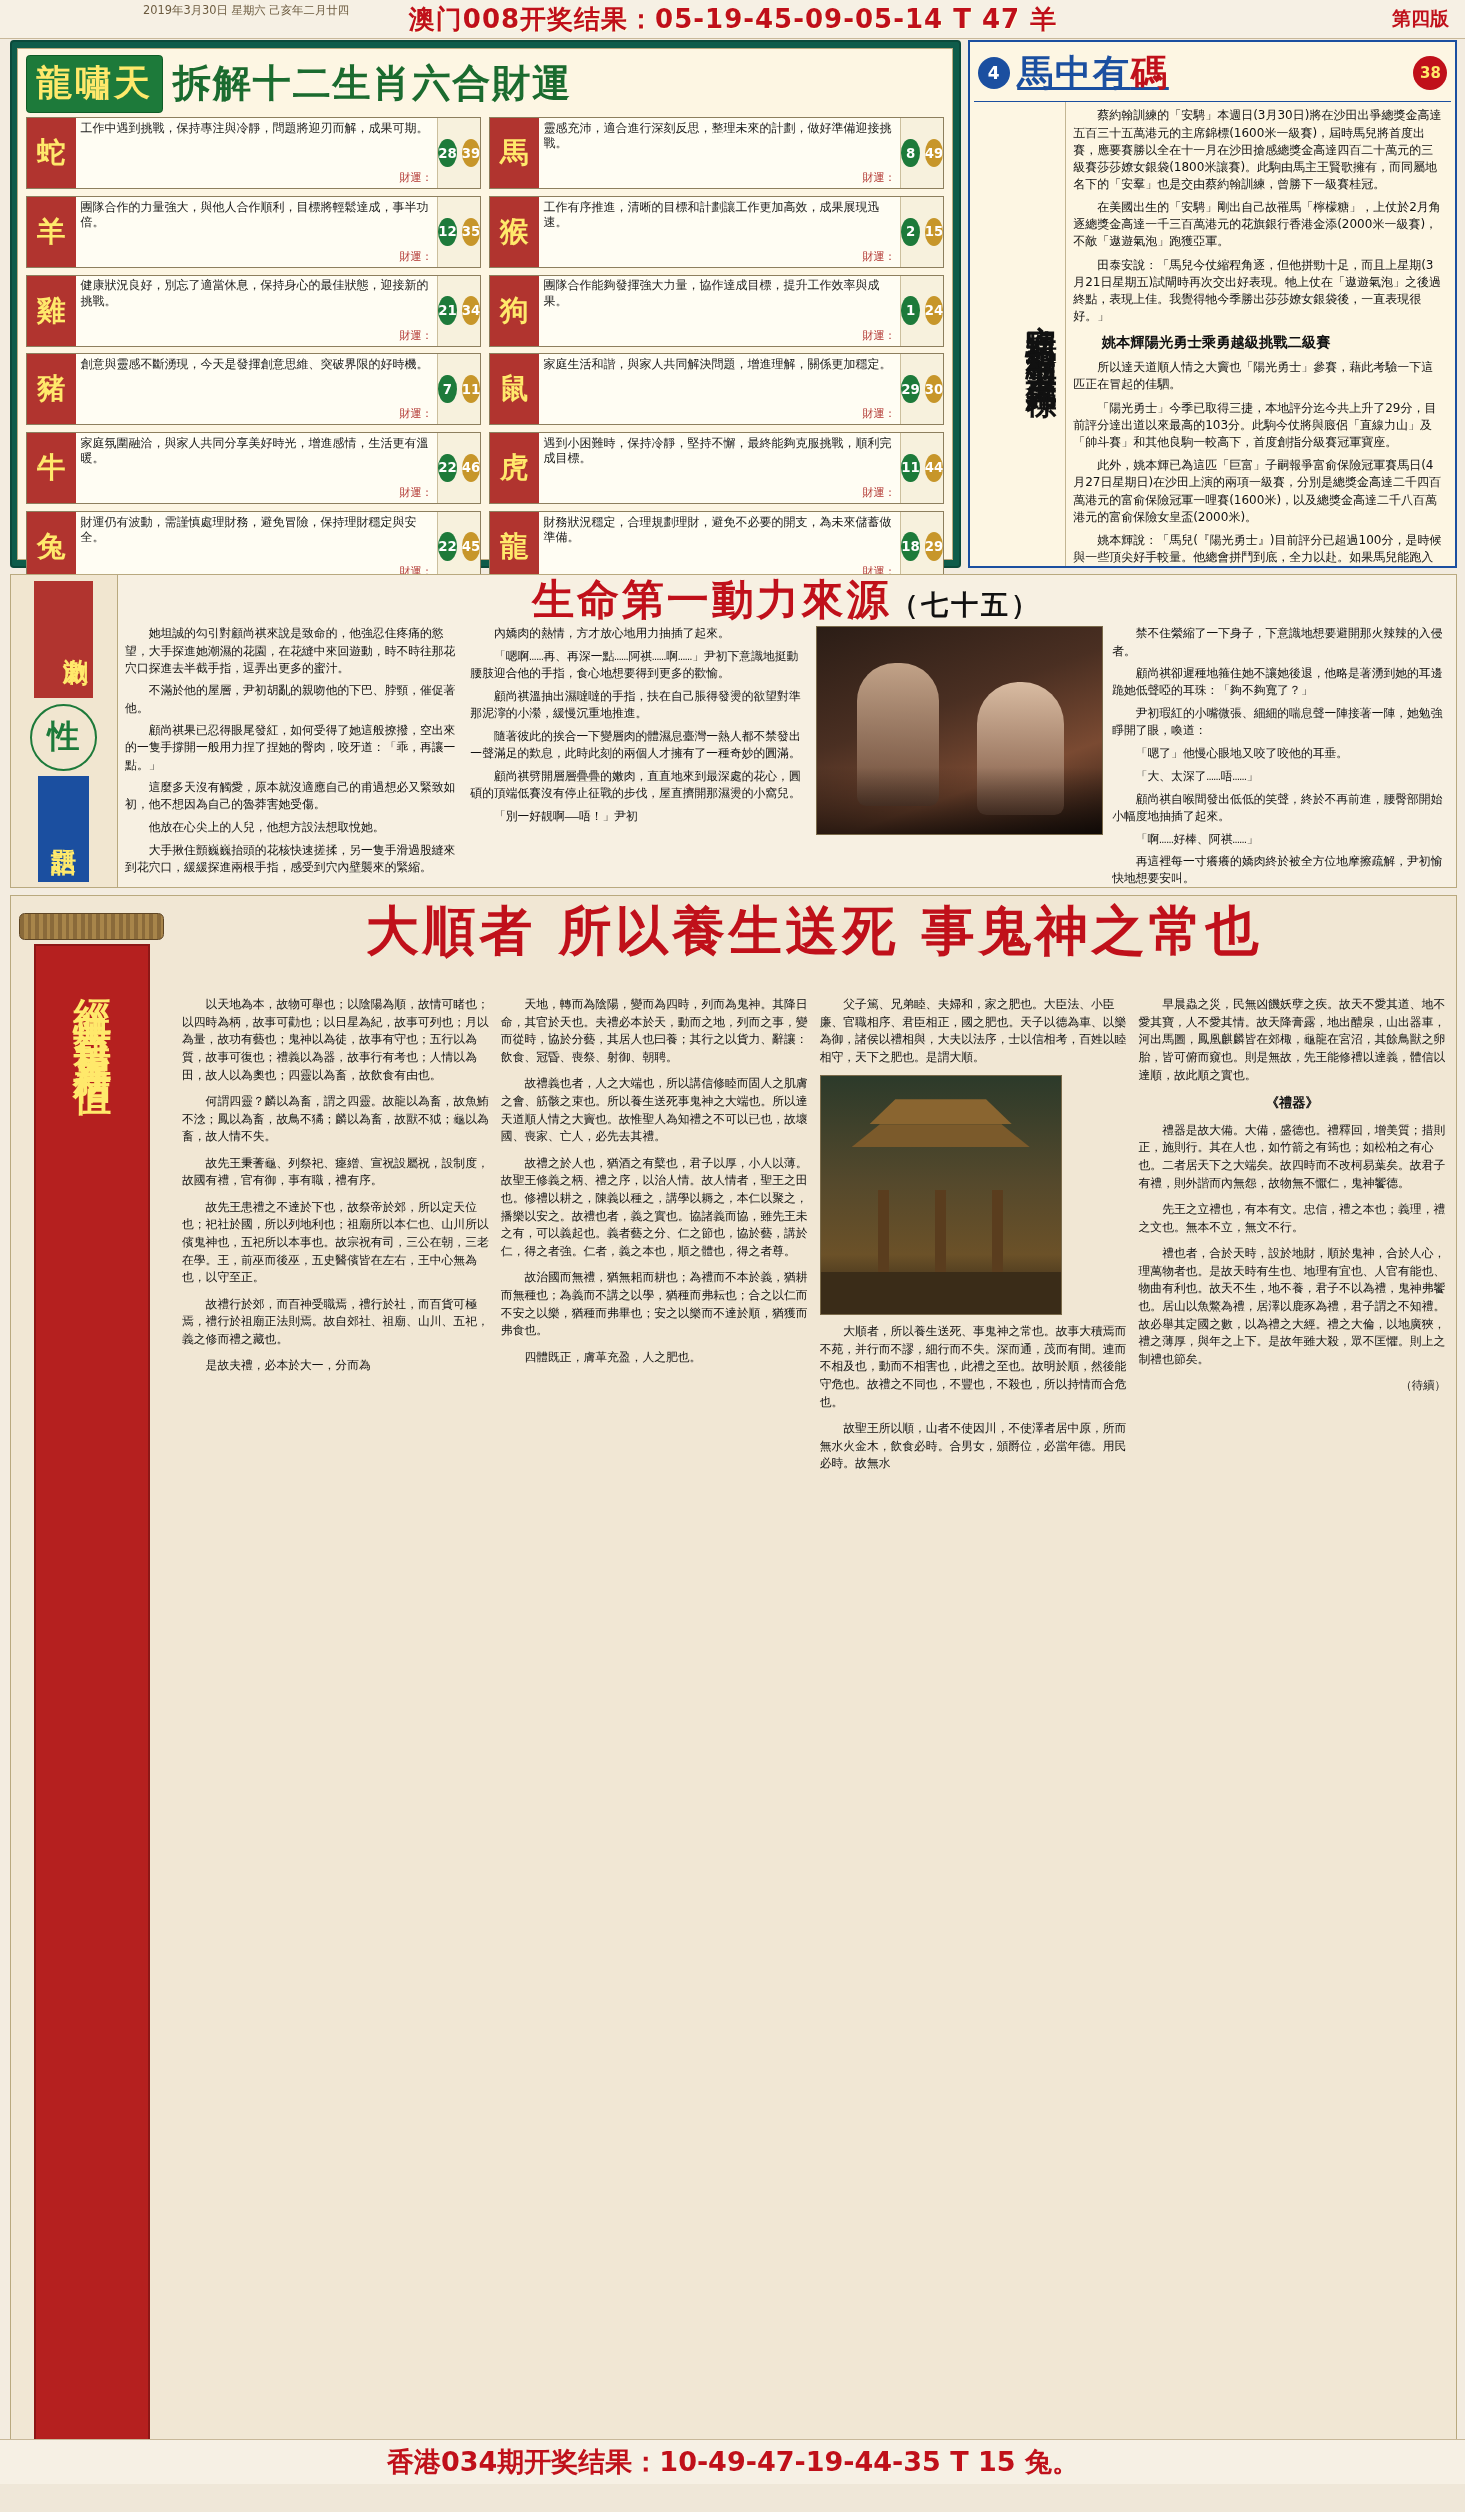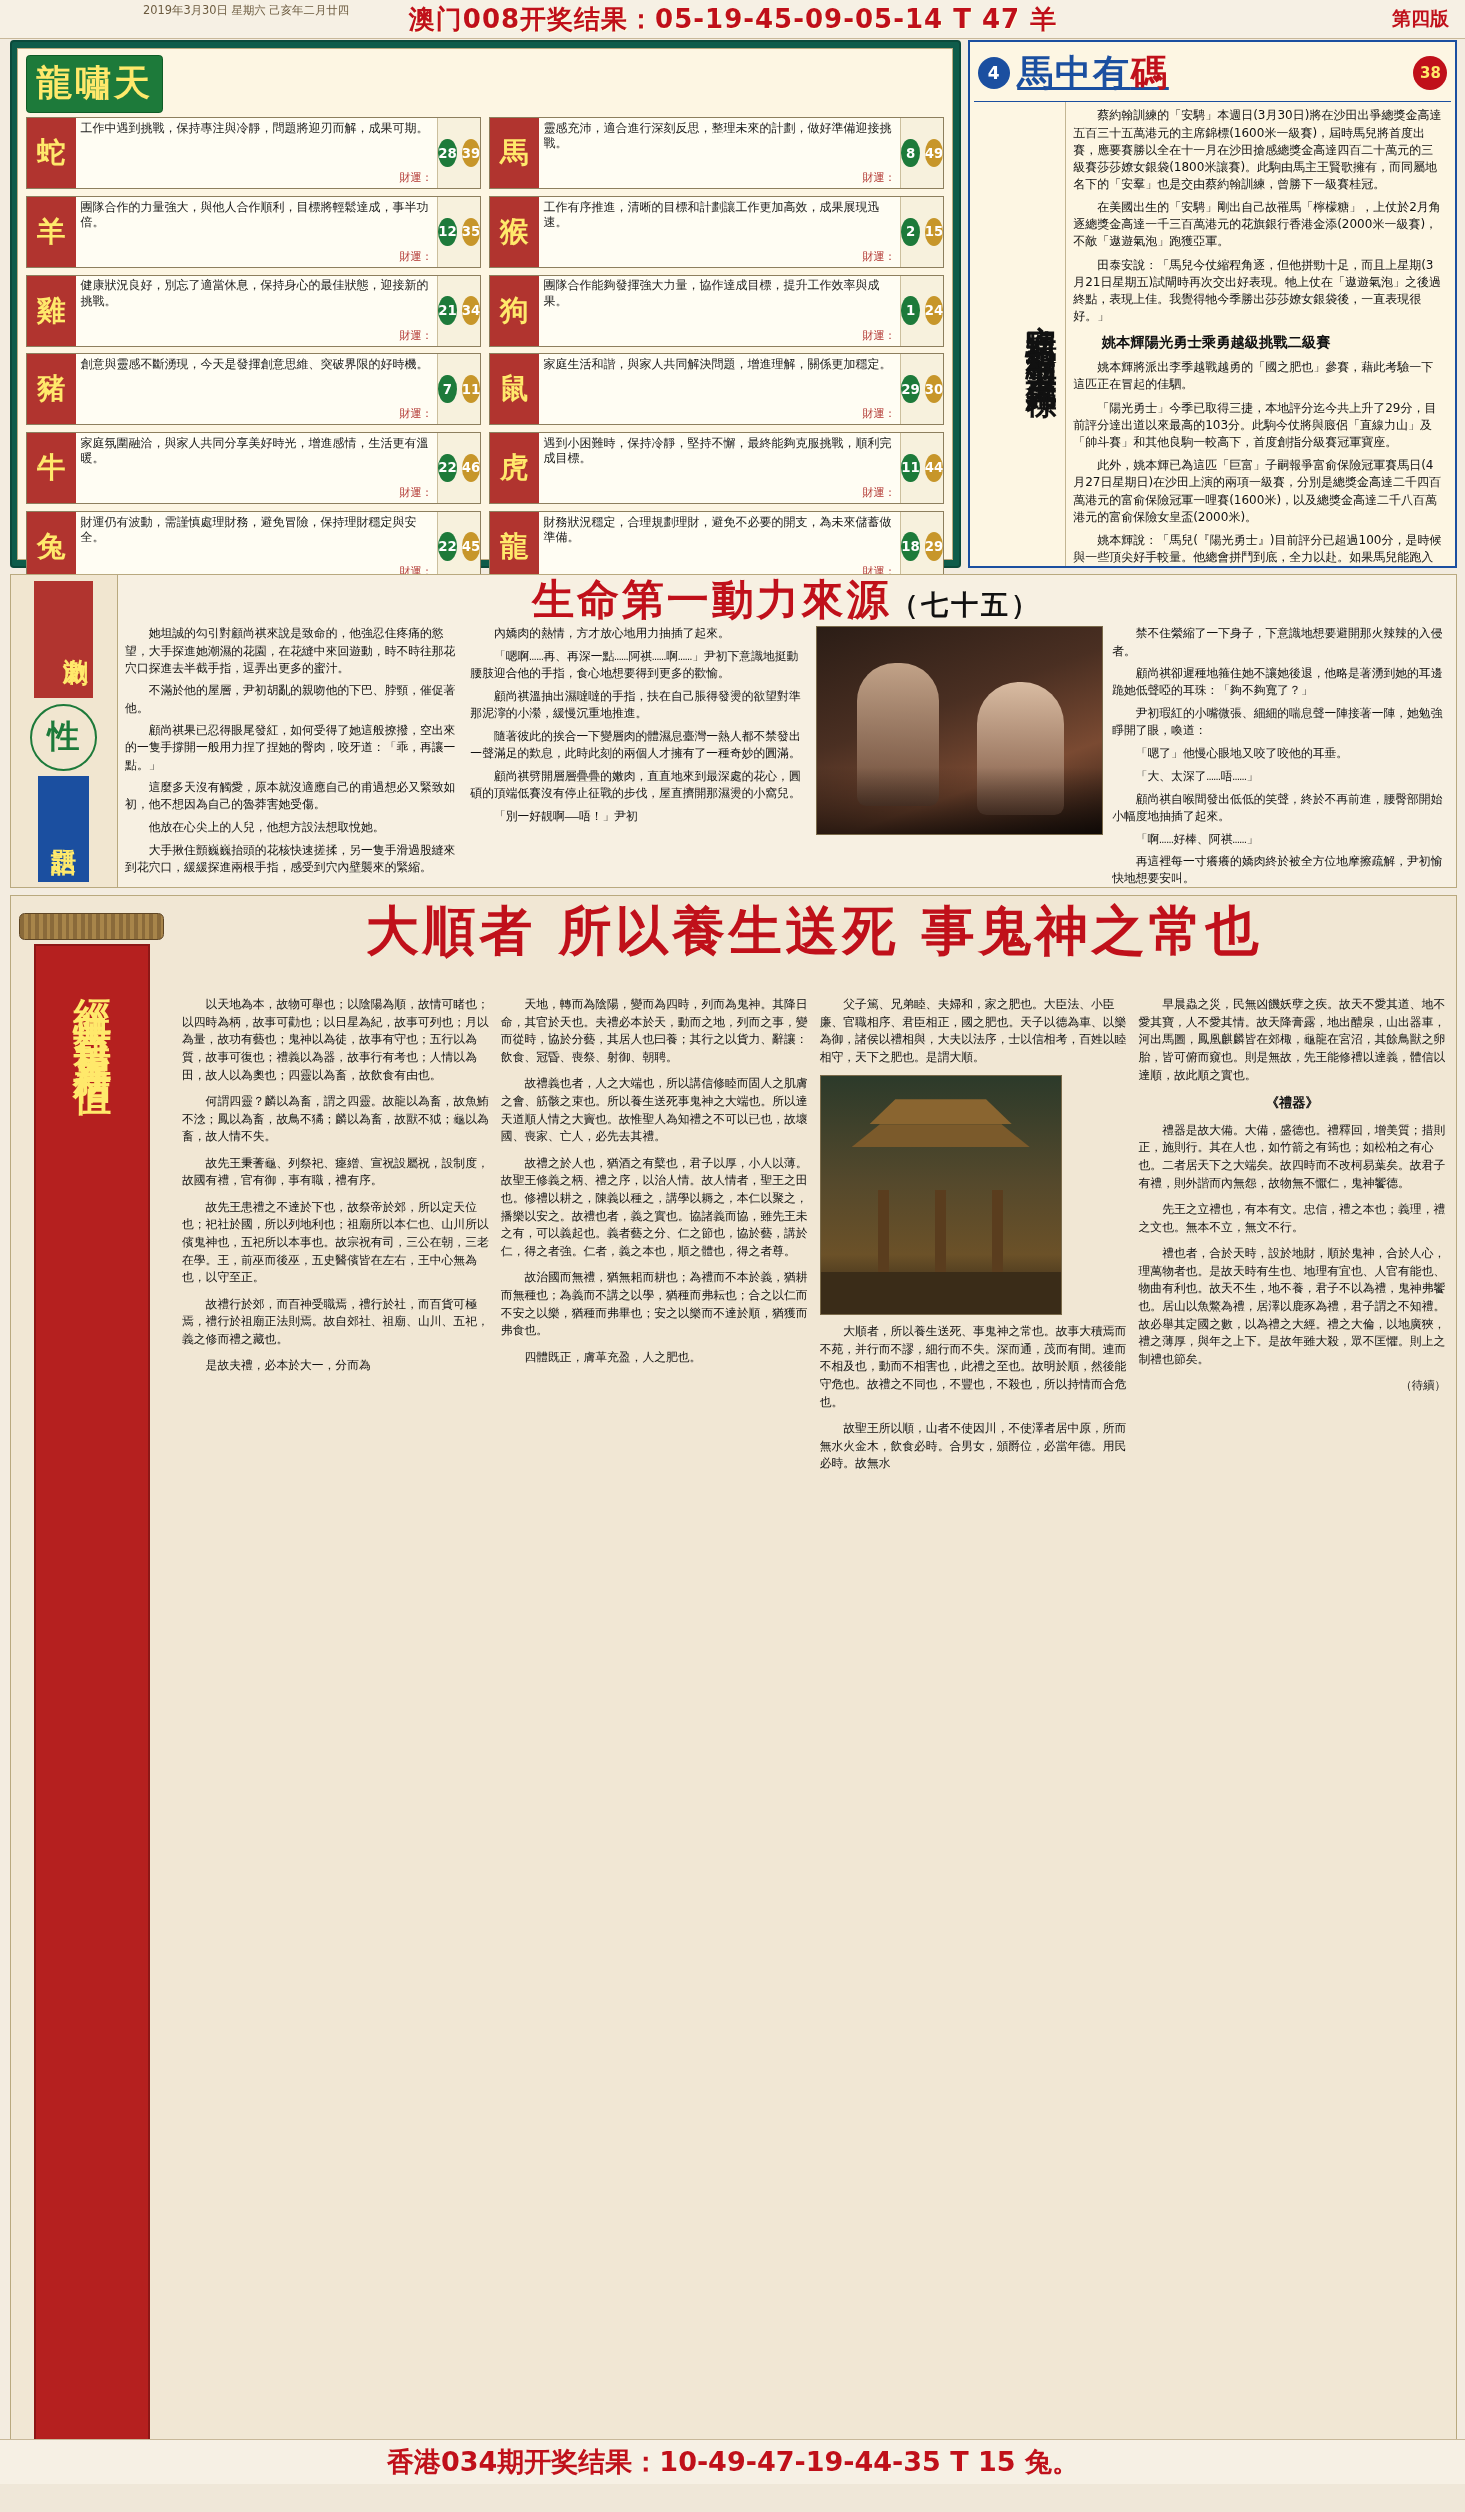"拆解十二生肖六合財運" span.sec1-title { html: none -> <span>拆解十二生肖六合財運</span> }
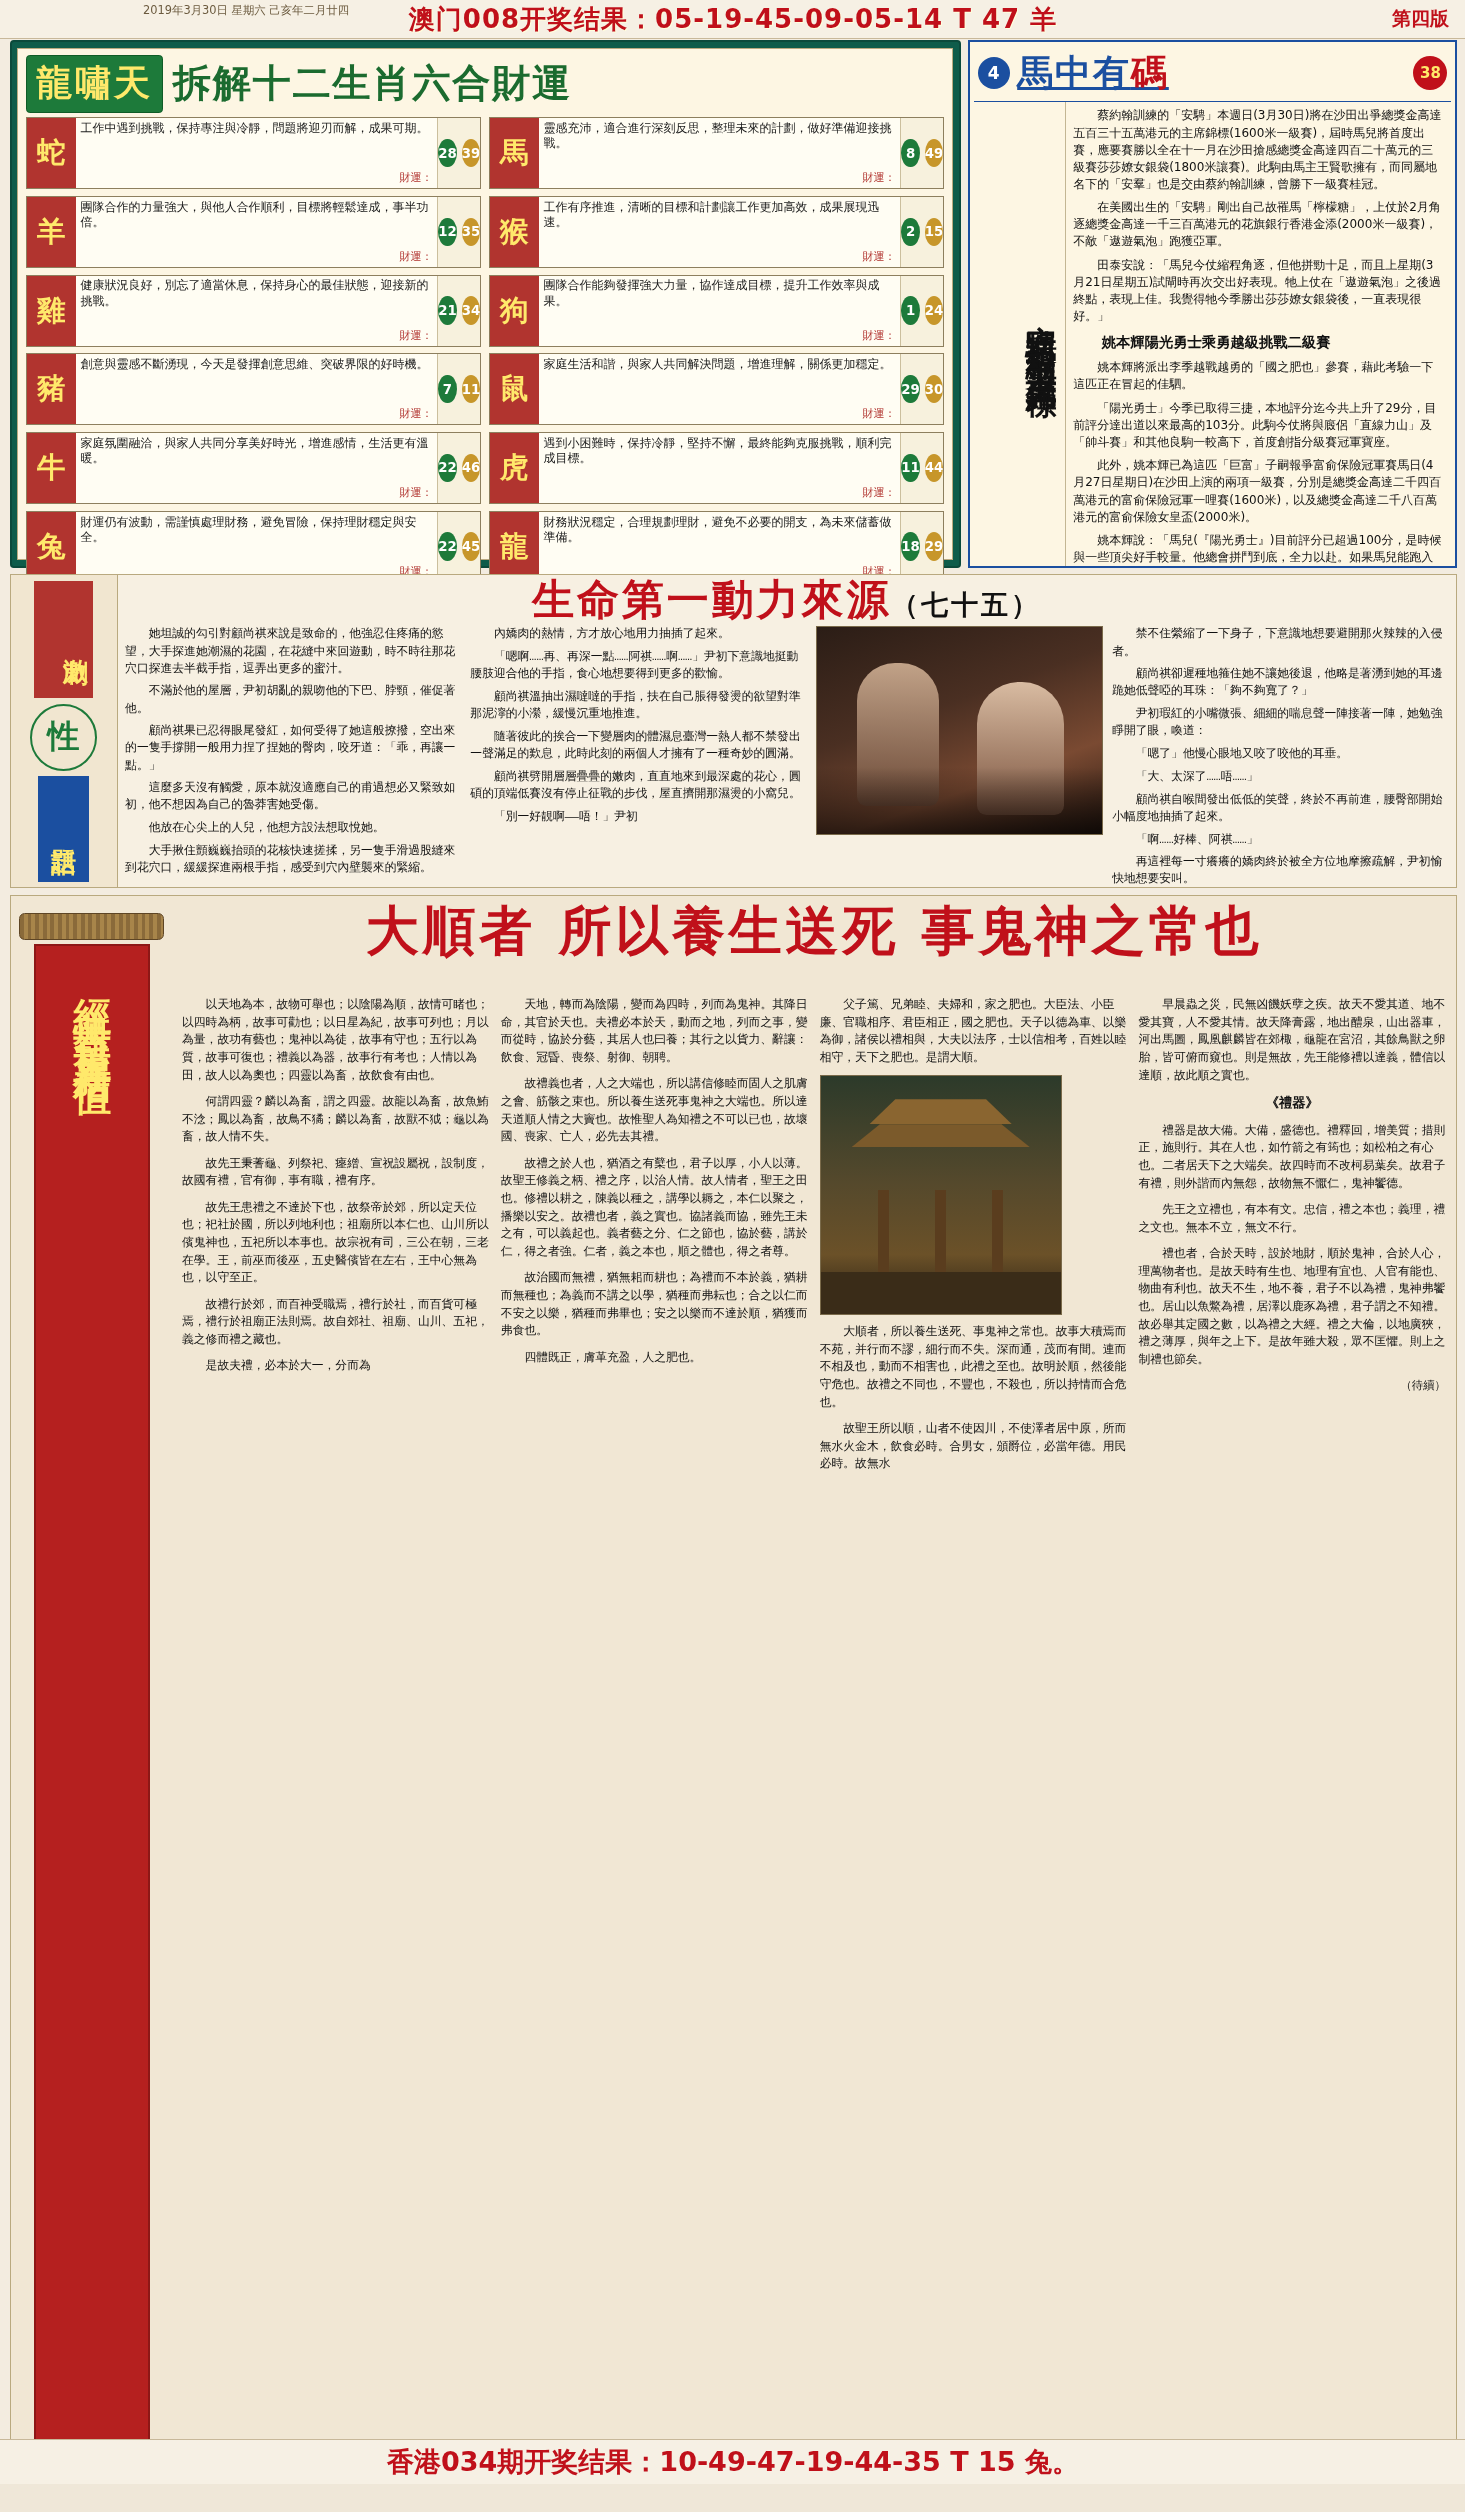"姚本輝將派出李季越戰越勇的「國之肥也」參賽，藉此考驗一下這匹正在冒起的佳駟。" p { text: 姚本輝將派出李季越戰越勇的「國之肥也 -> 所以達天道順人情之大竇也「陽光勇士 }
